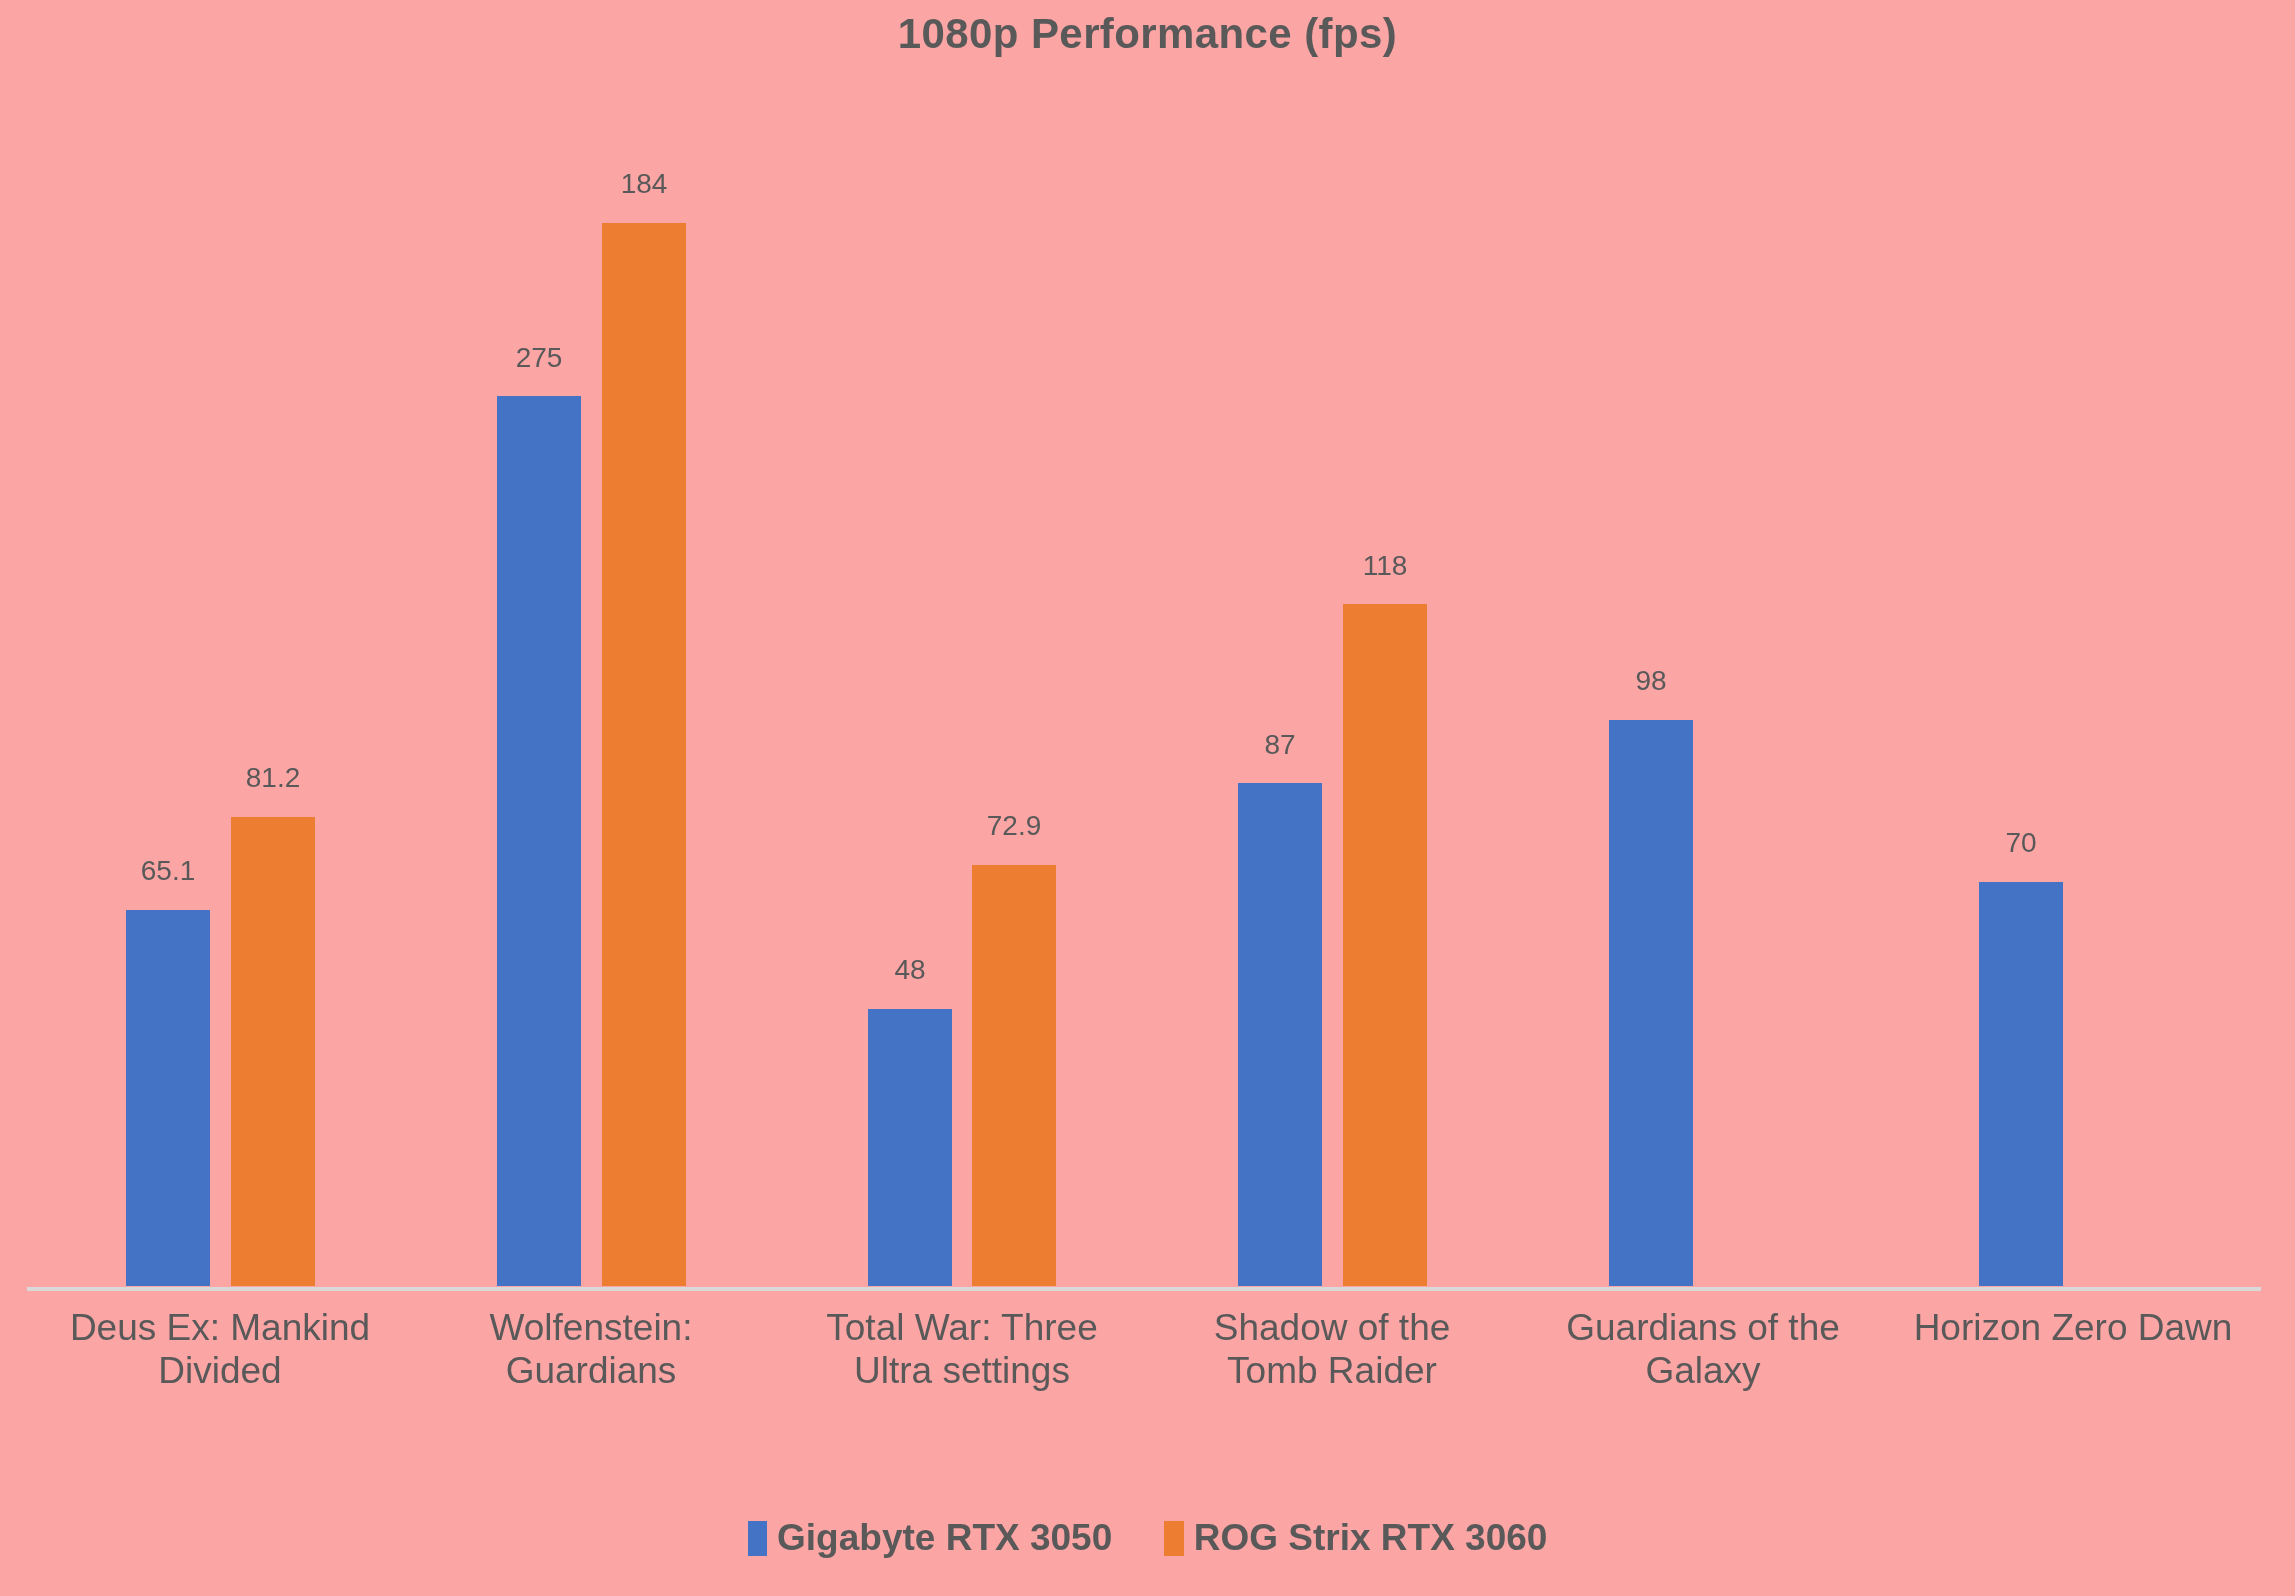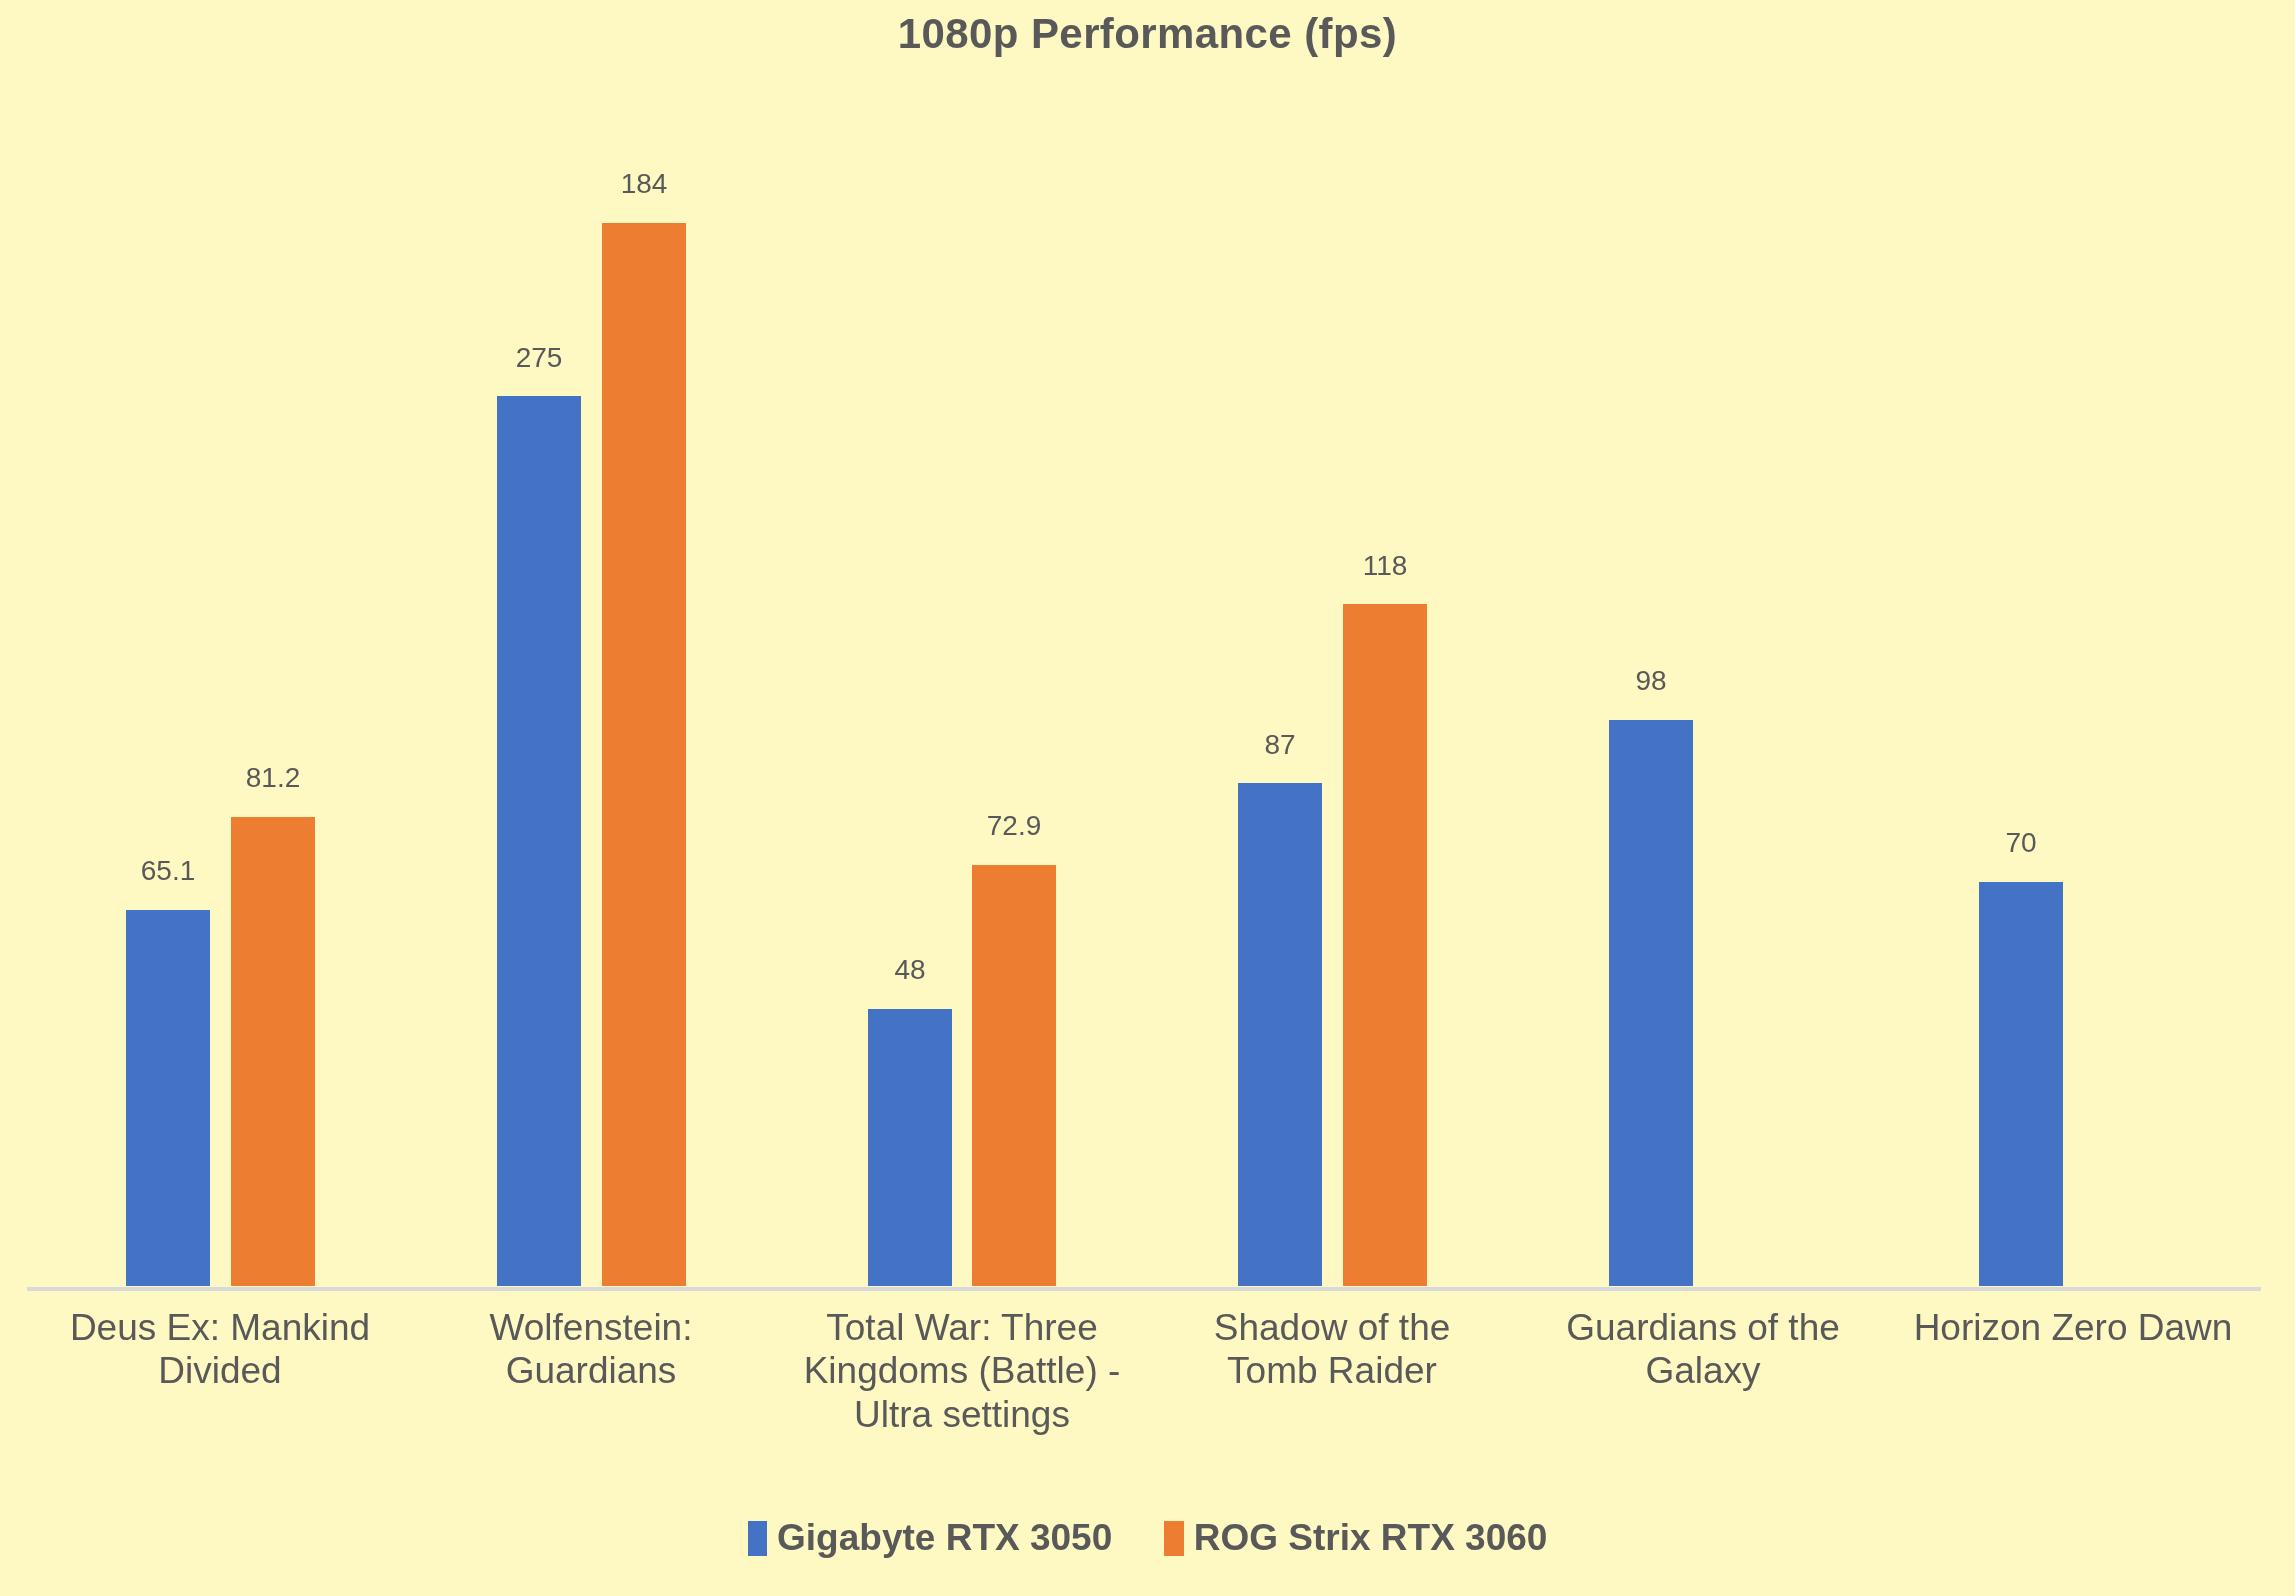"1080p Performance (fps)" #chart-root { background: #fef9c3 -> #fca5a5 }
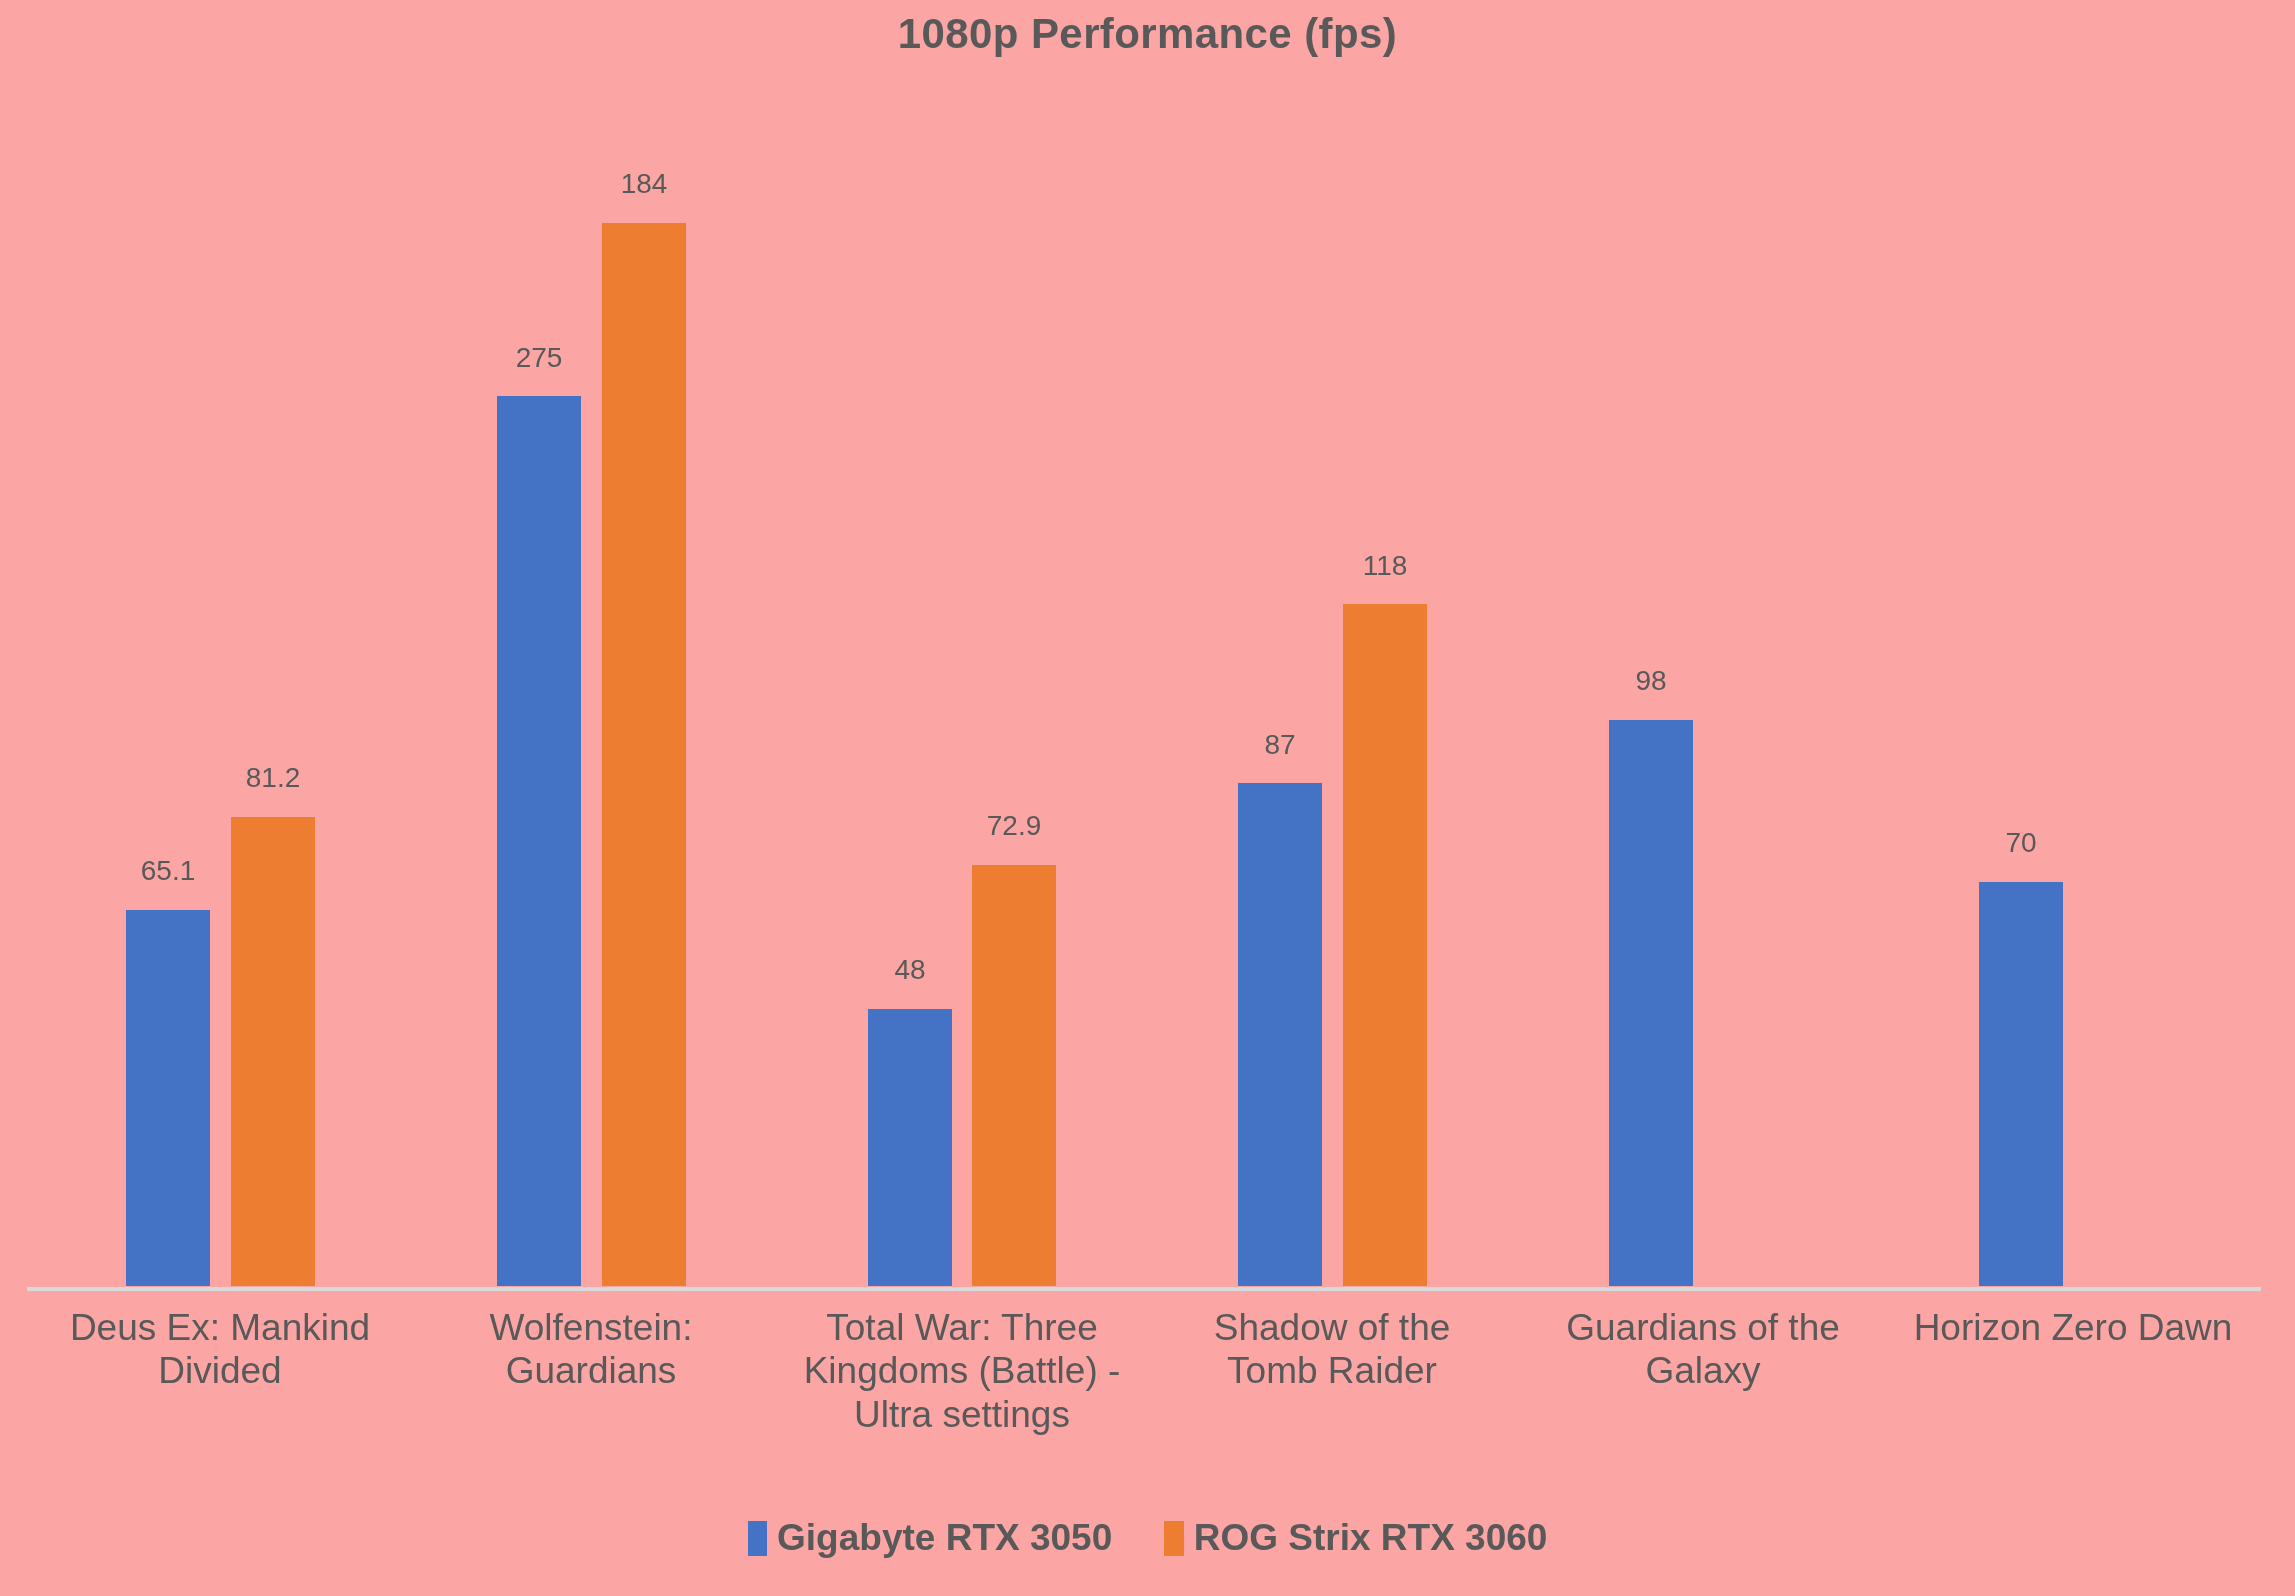"Kingdoms (Battle) -" div { html: <div>Kingdoms (Battle) -</div> -> none }
